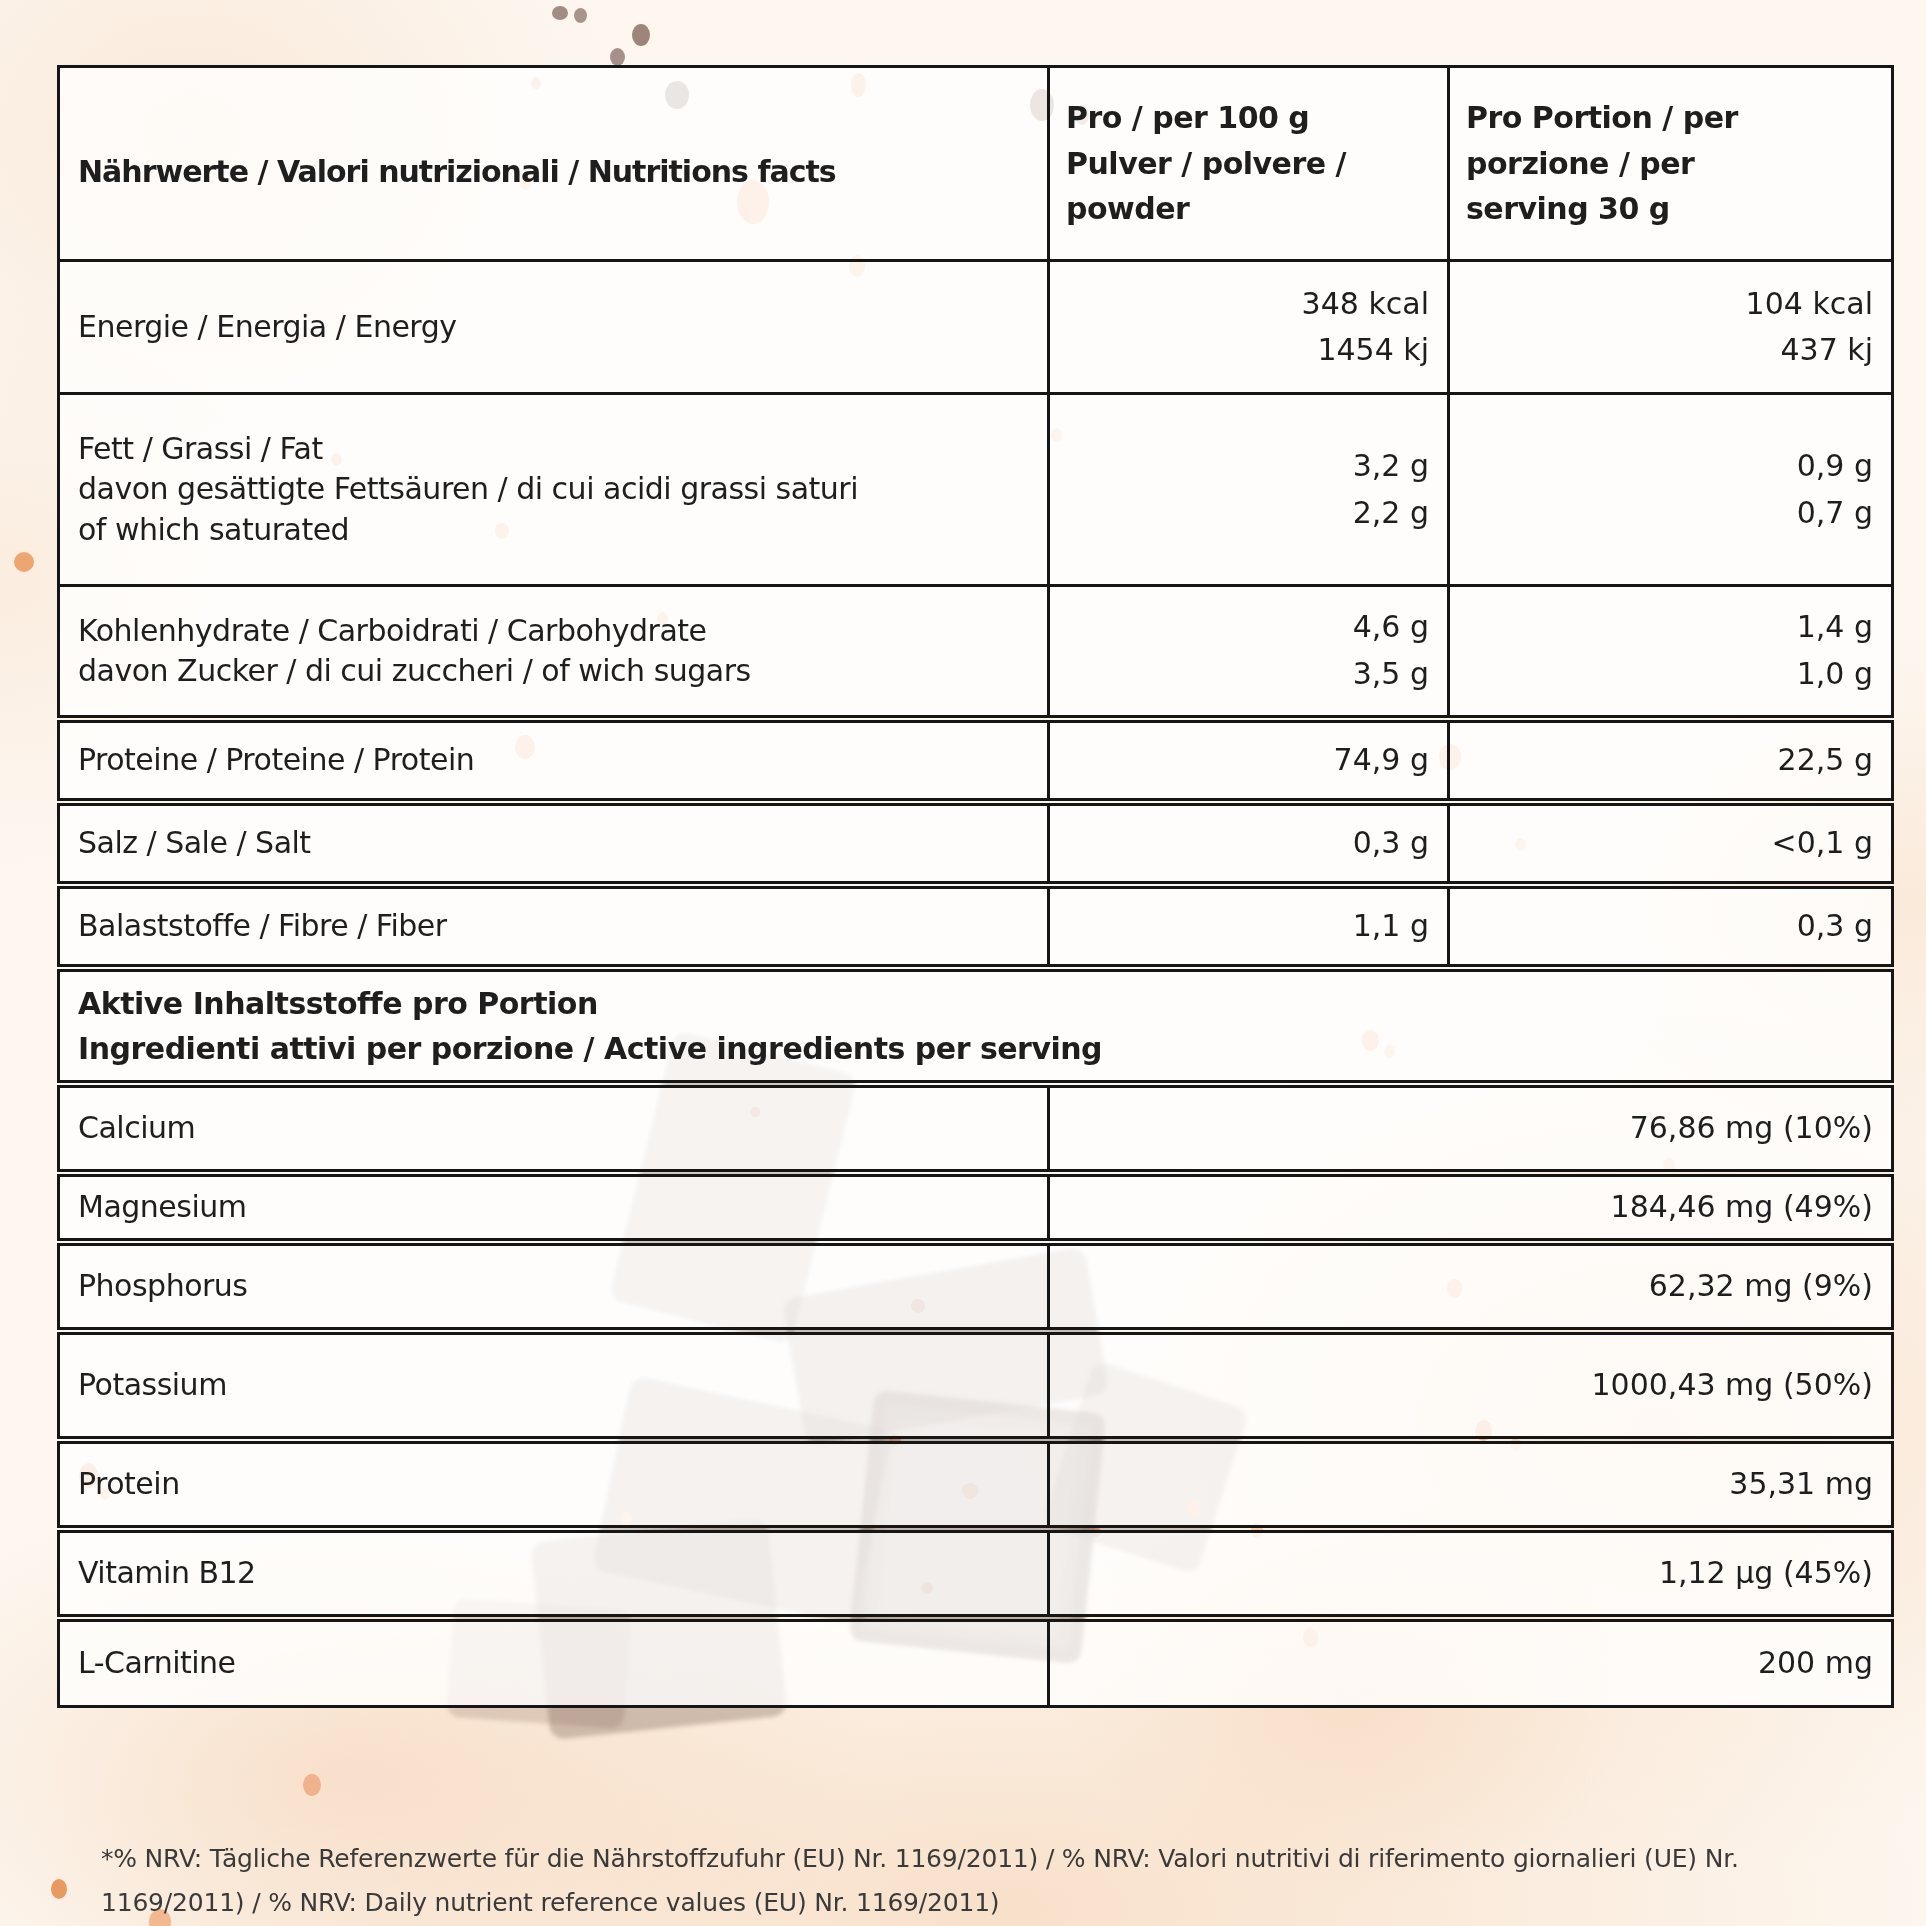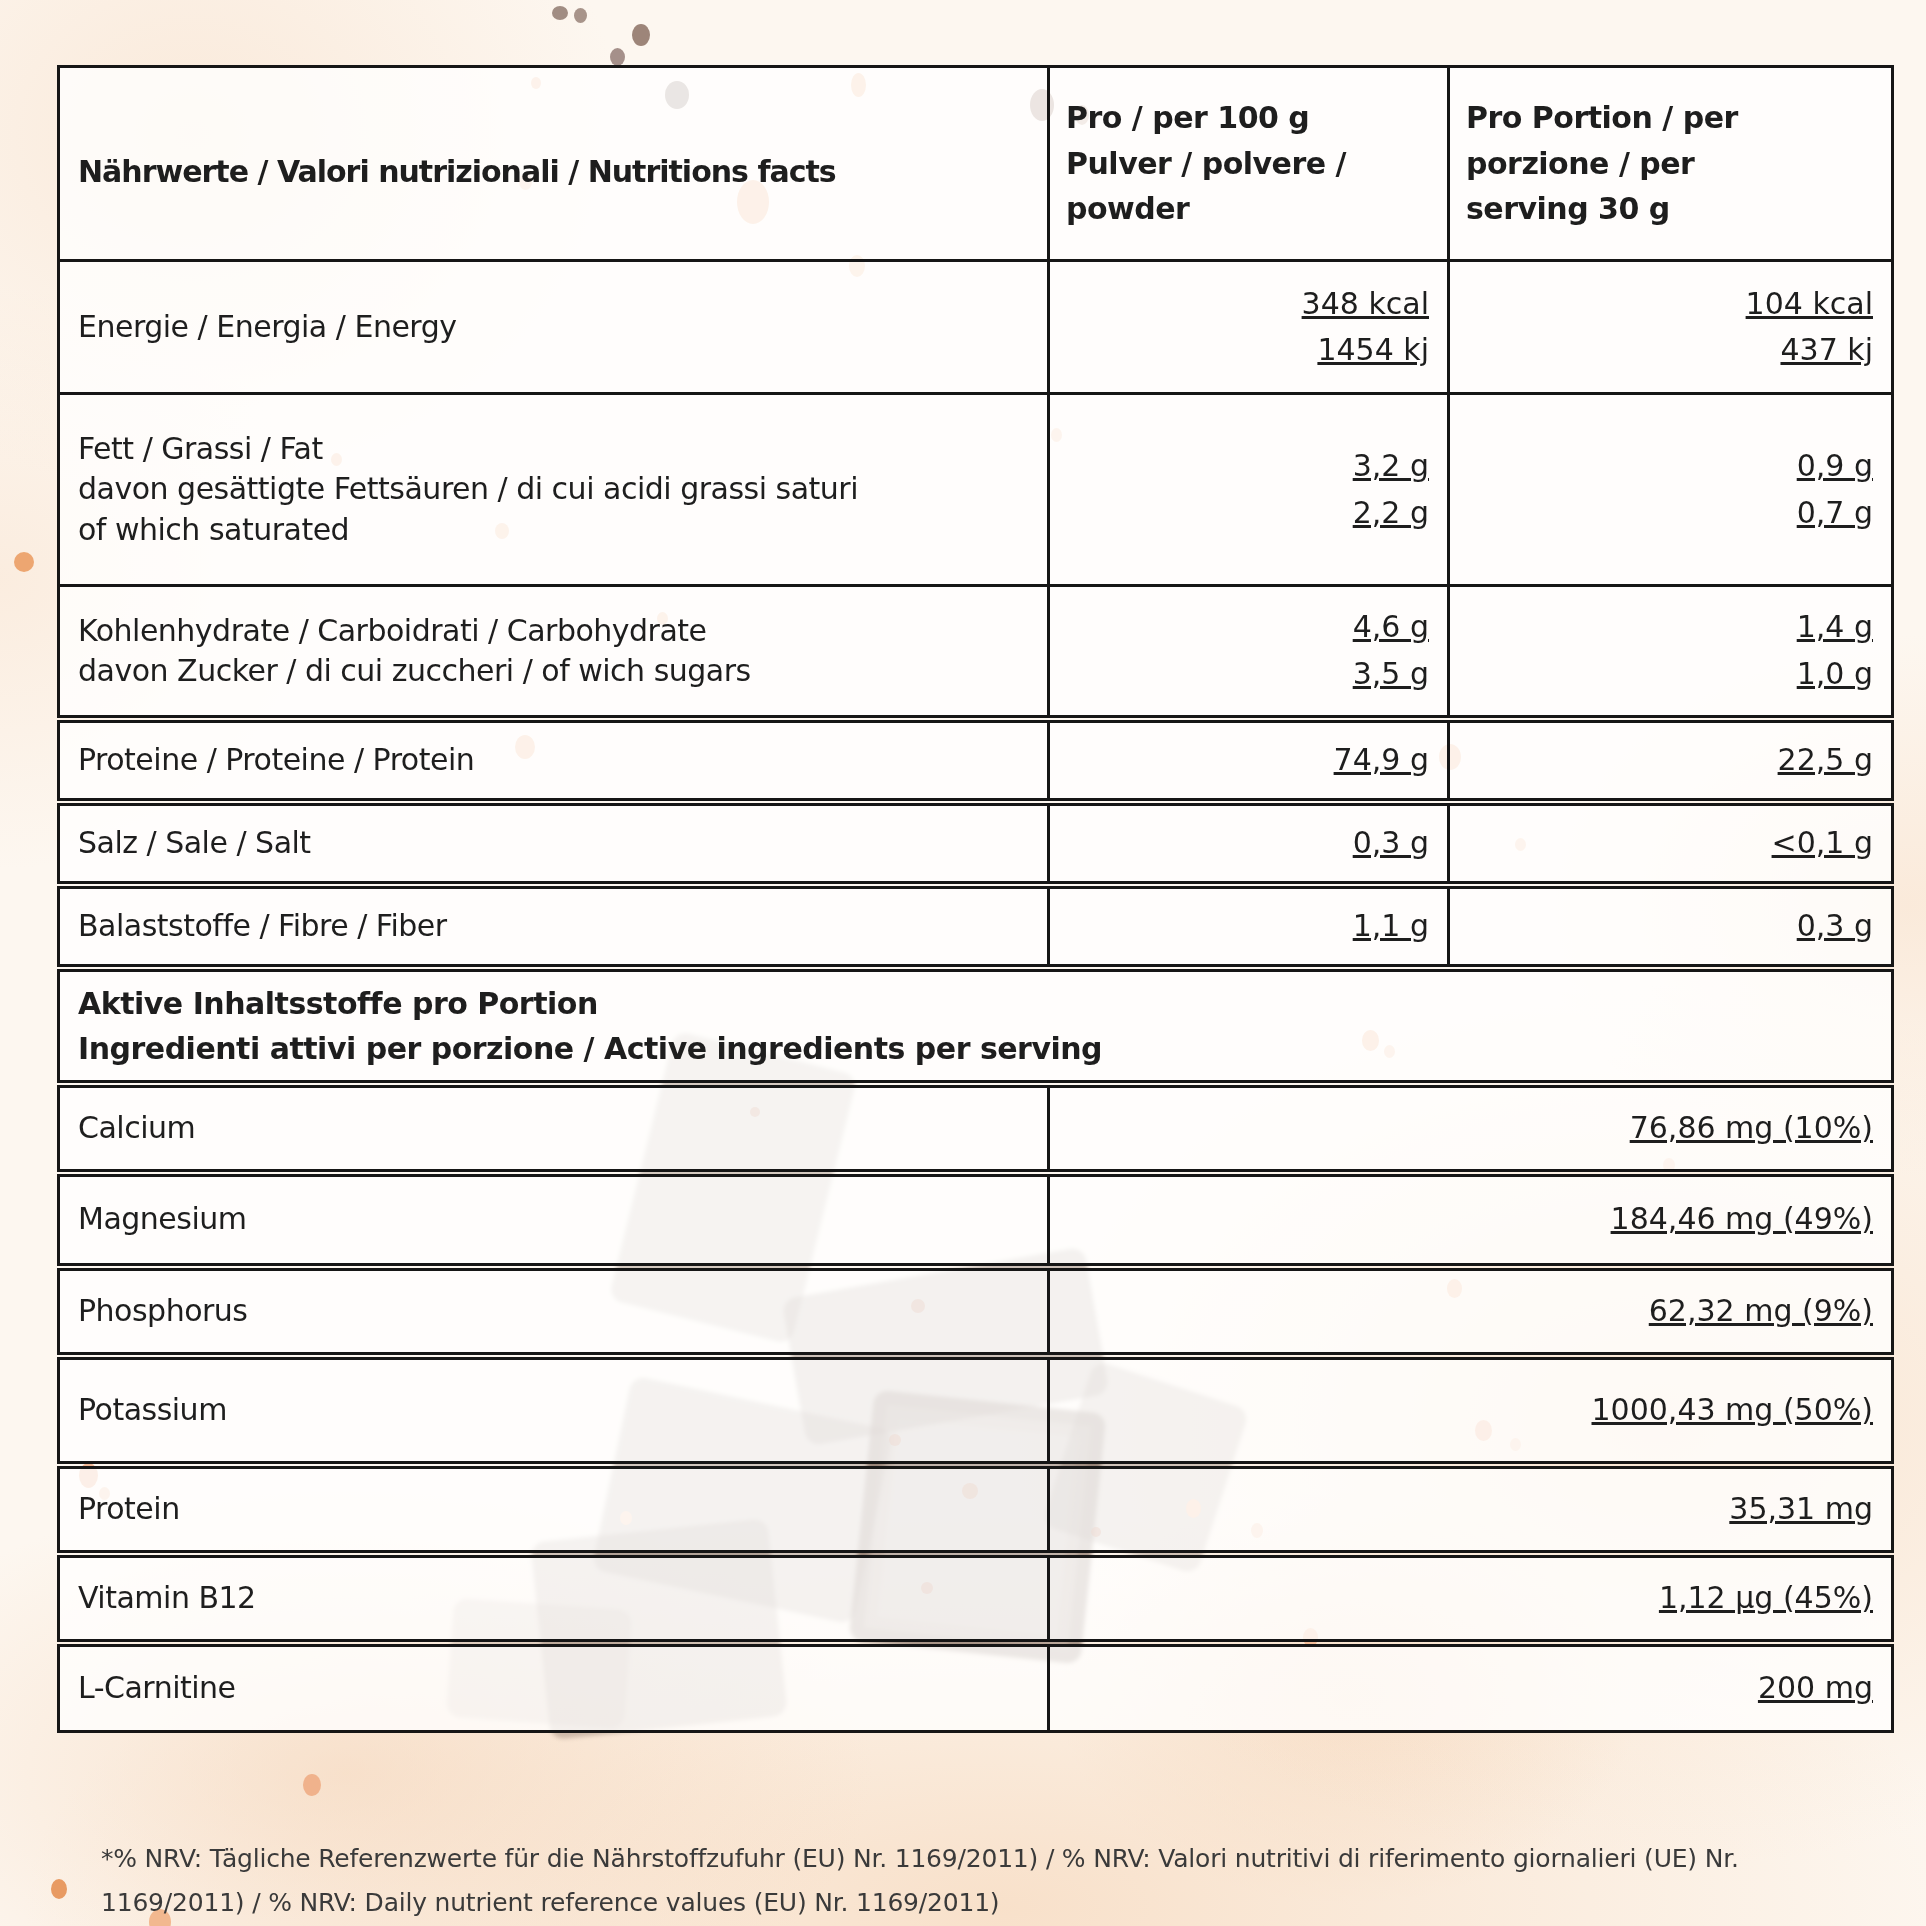"348 kcal" td.val { text-decoration: underline -> none }
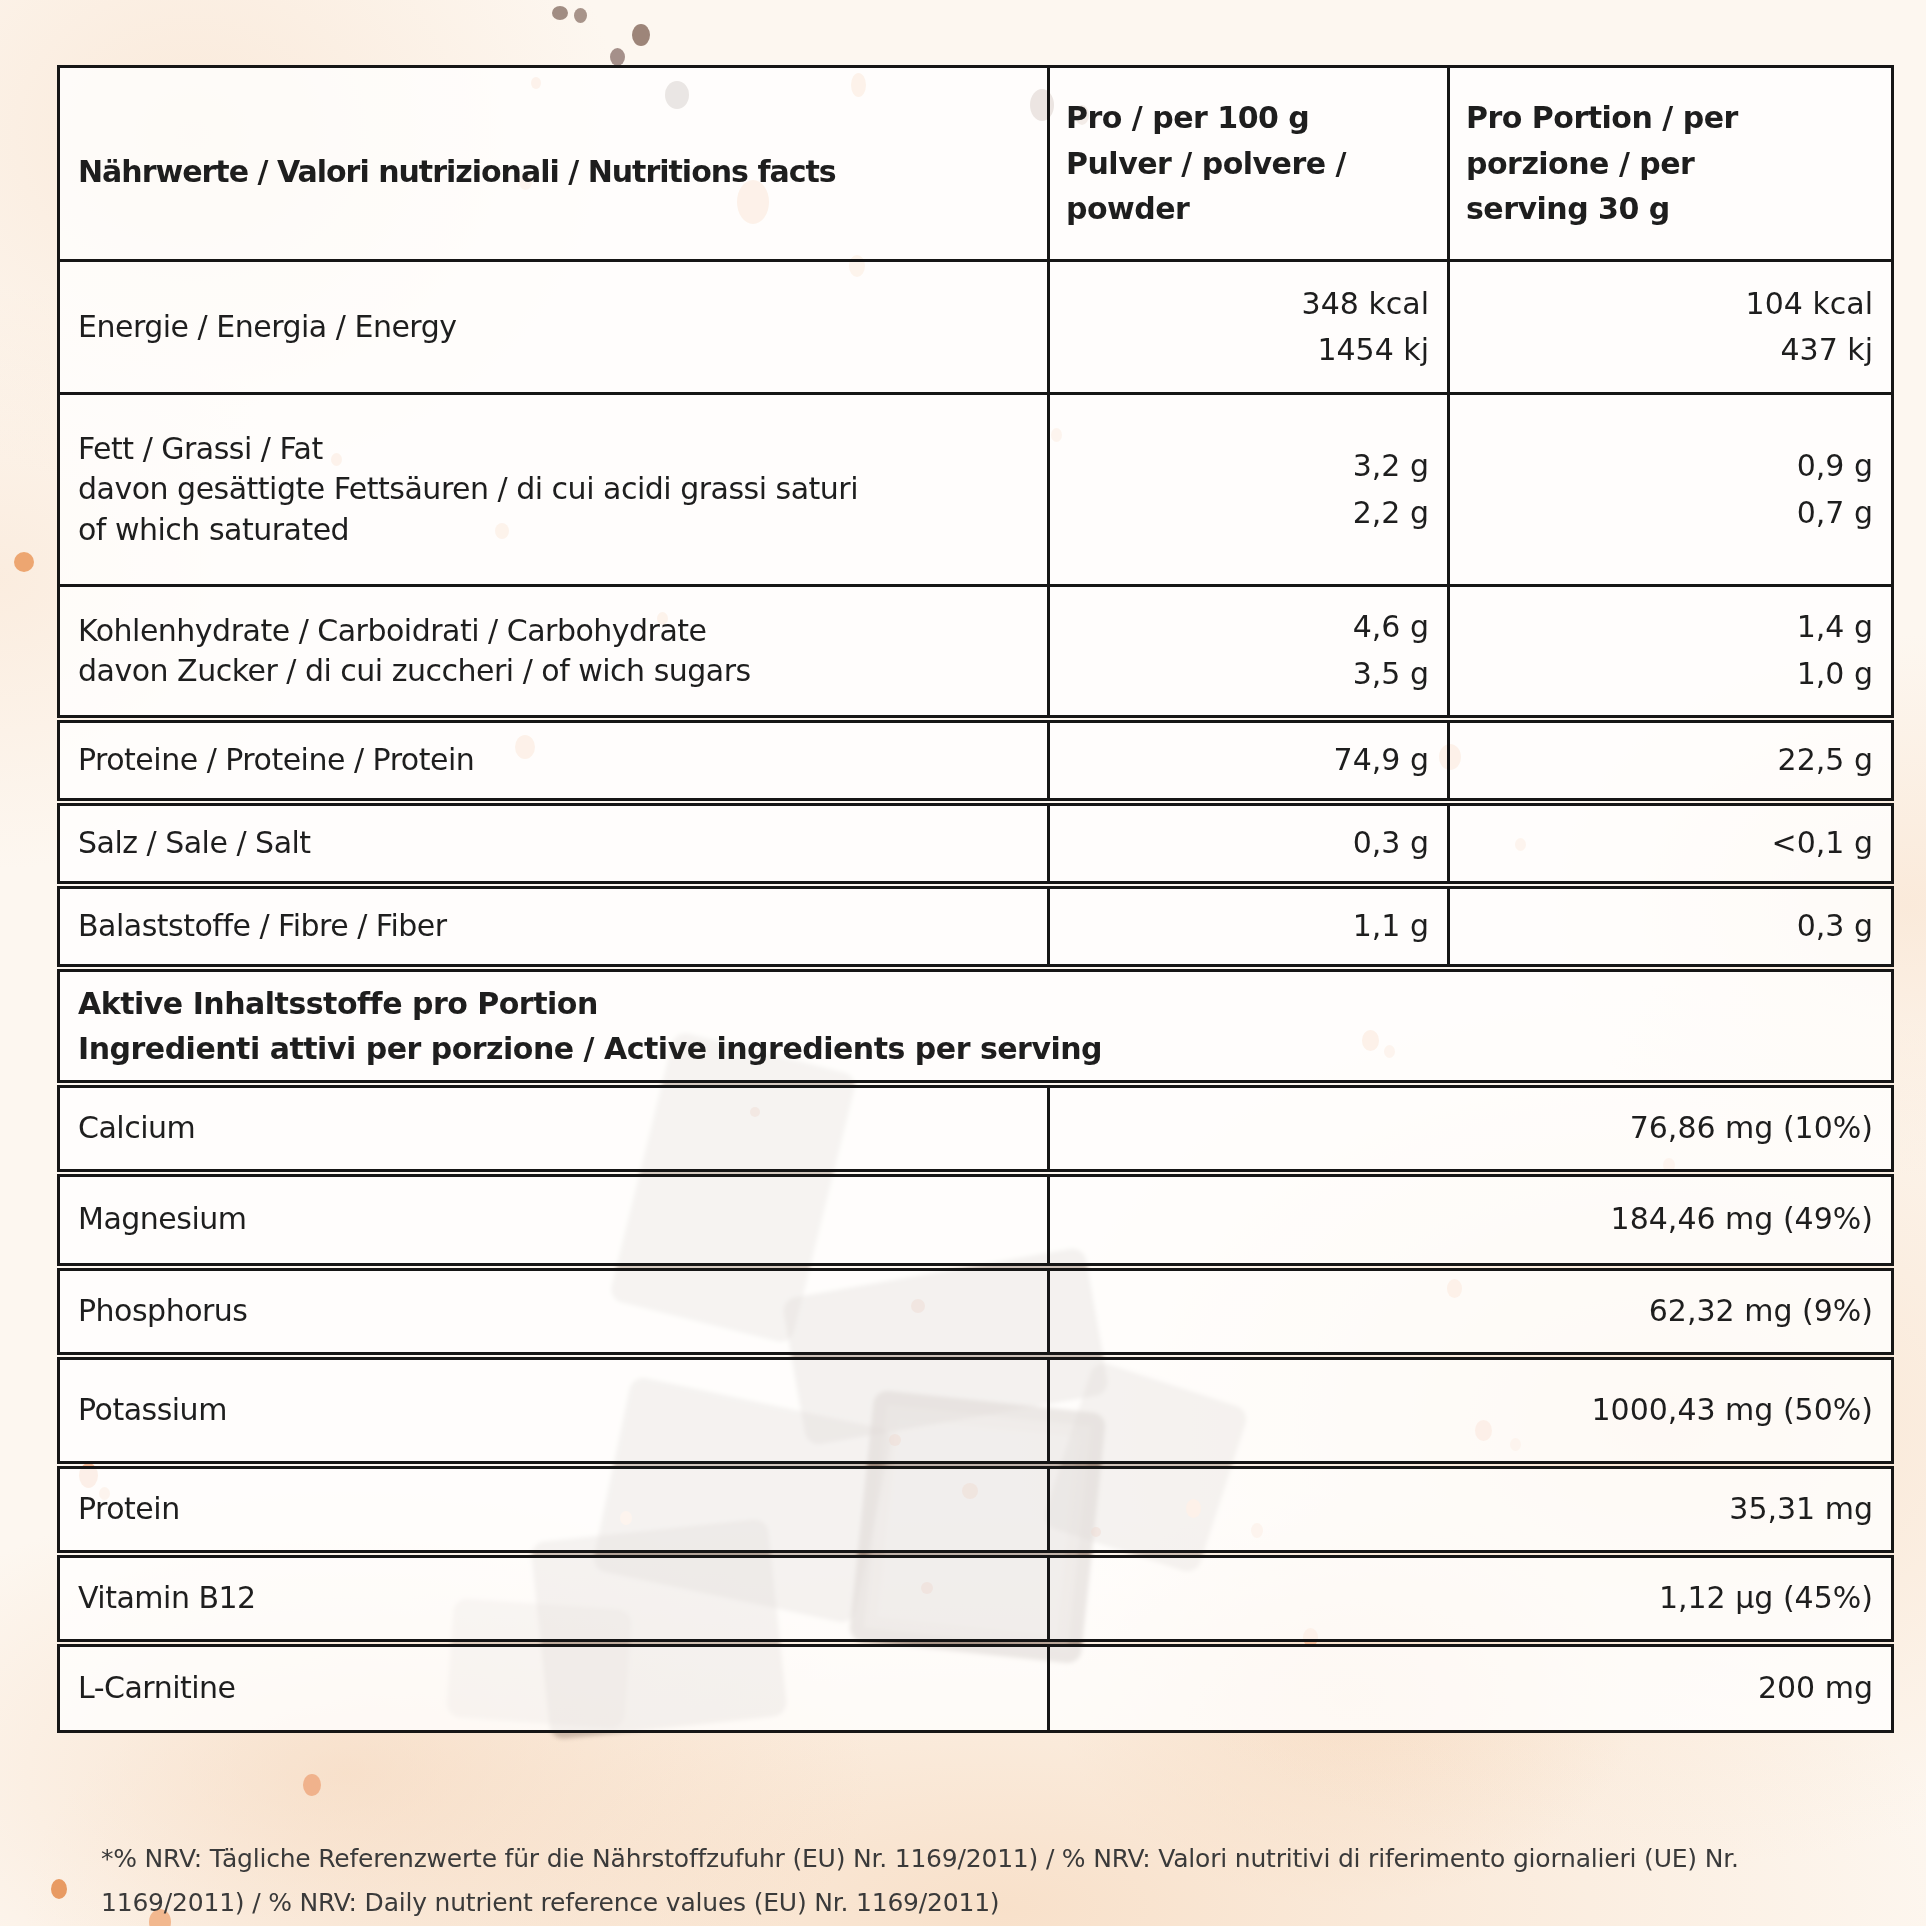"Magnesium" tr.dbl { height: 94px -> 69px }
